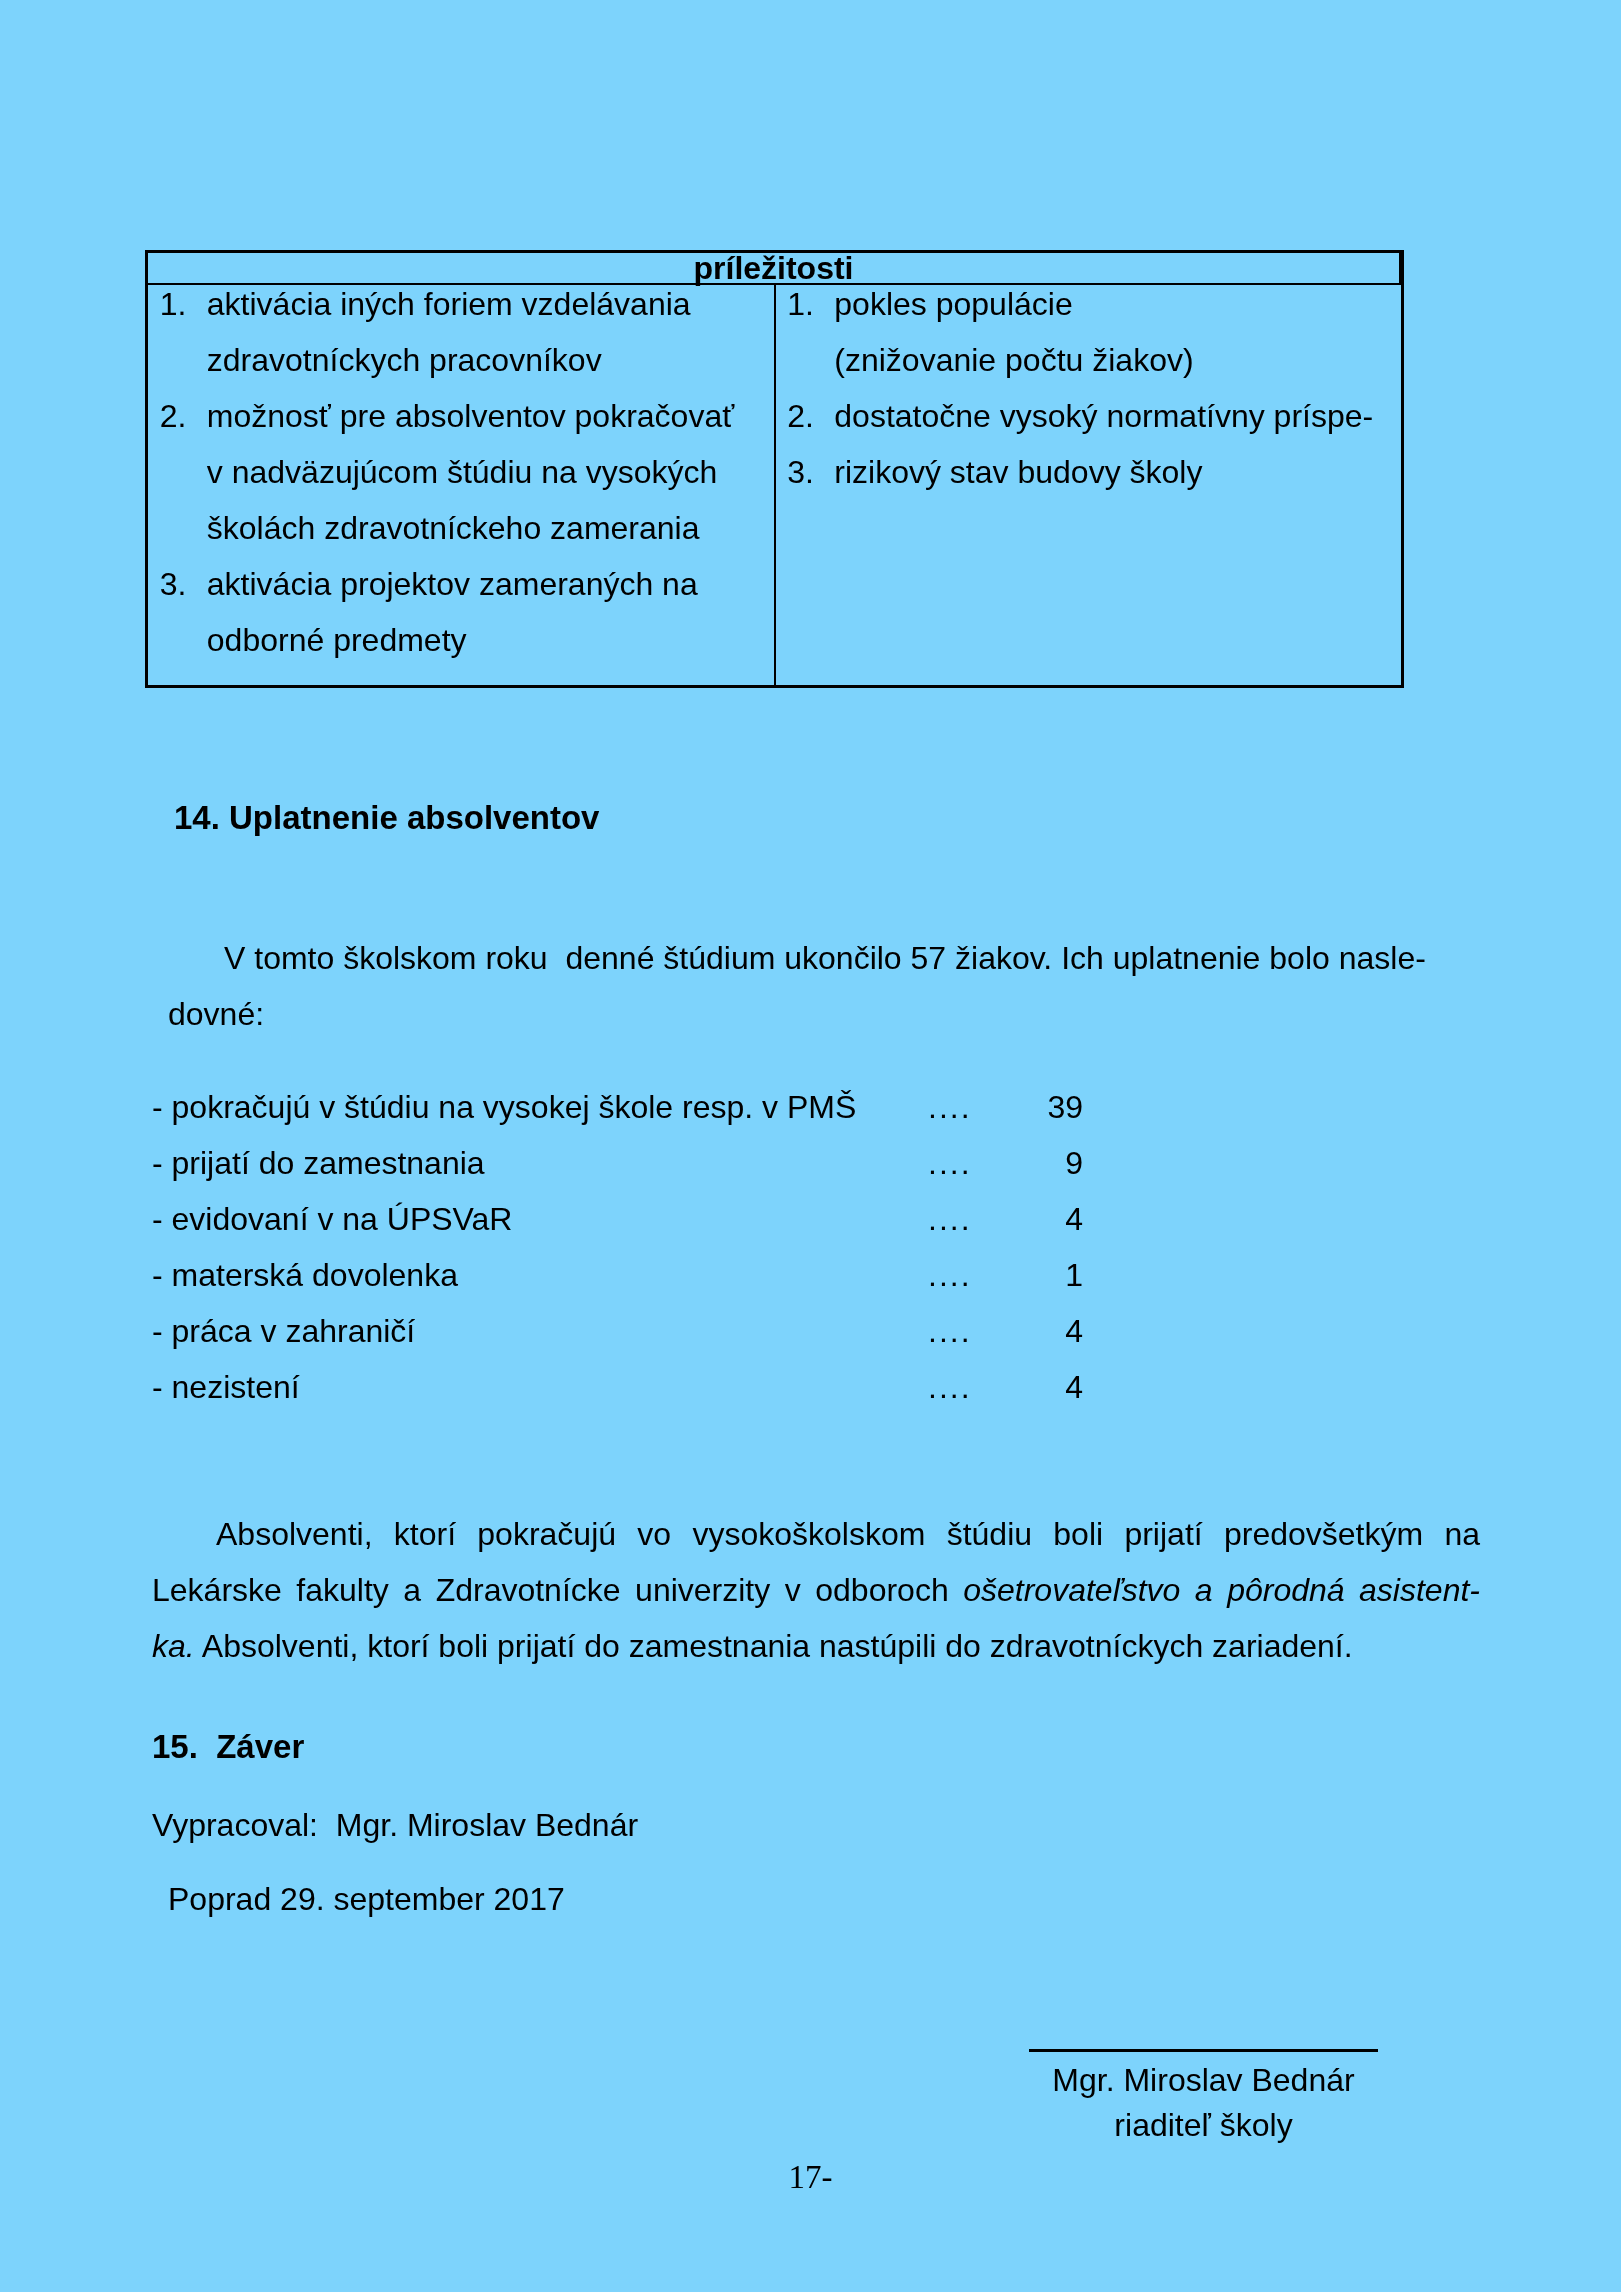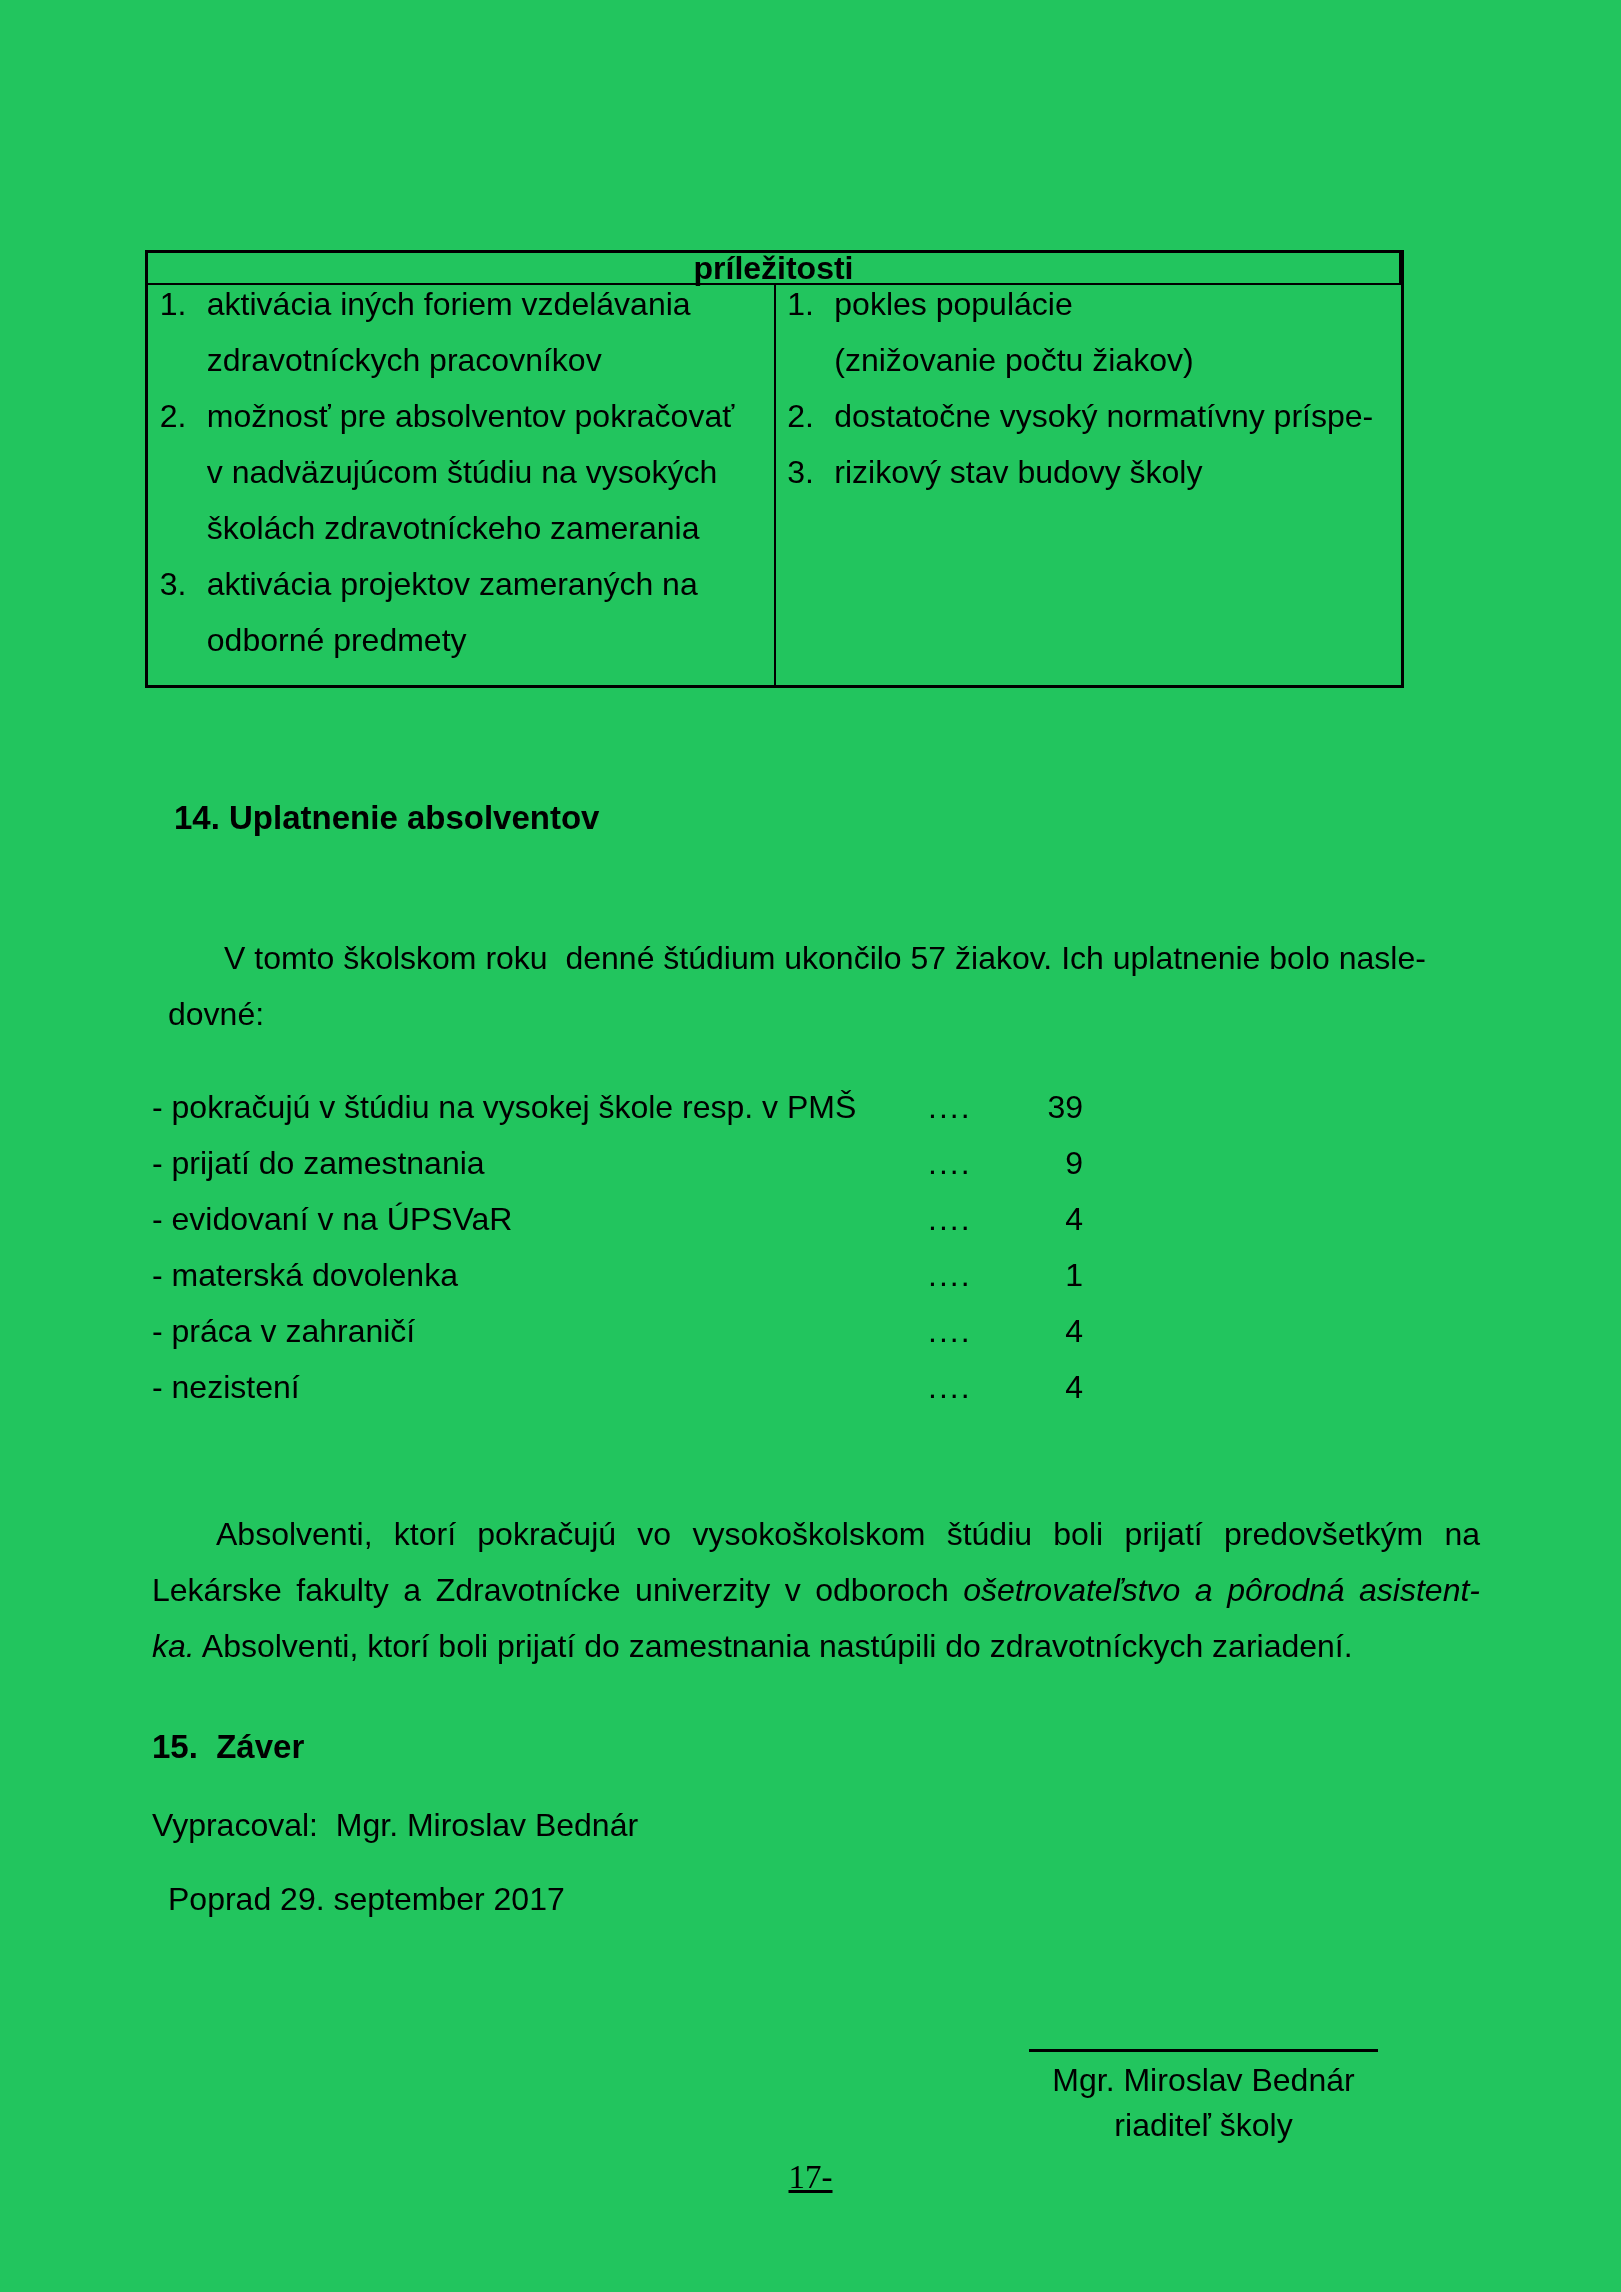"príležitosti" .page { background: #22c55e -> #7dd3fc }
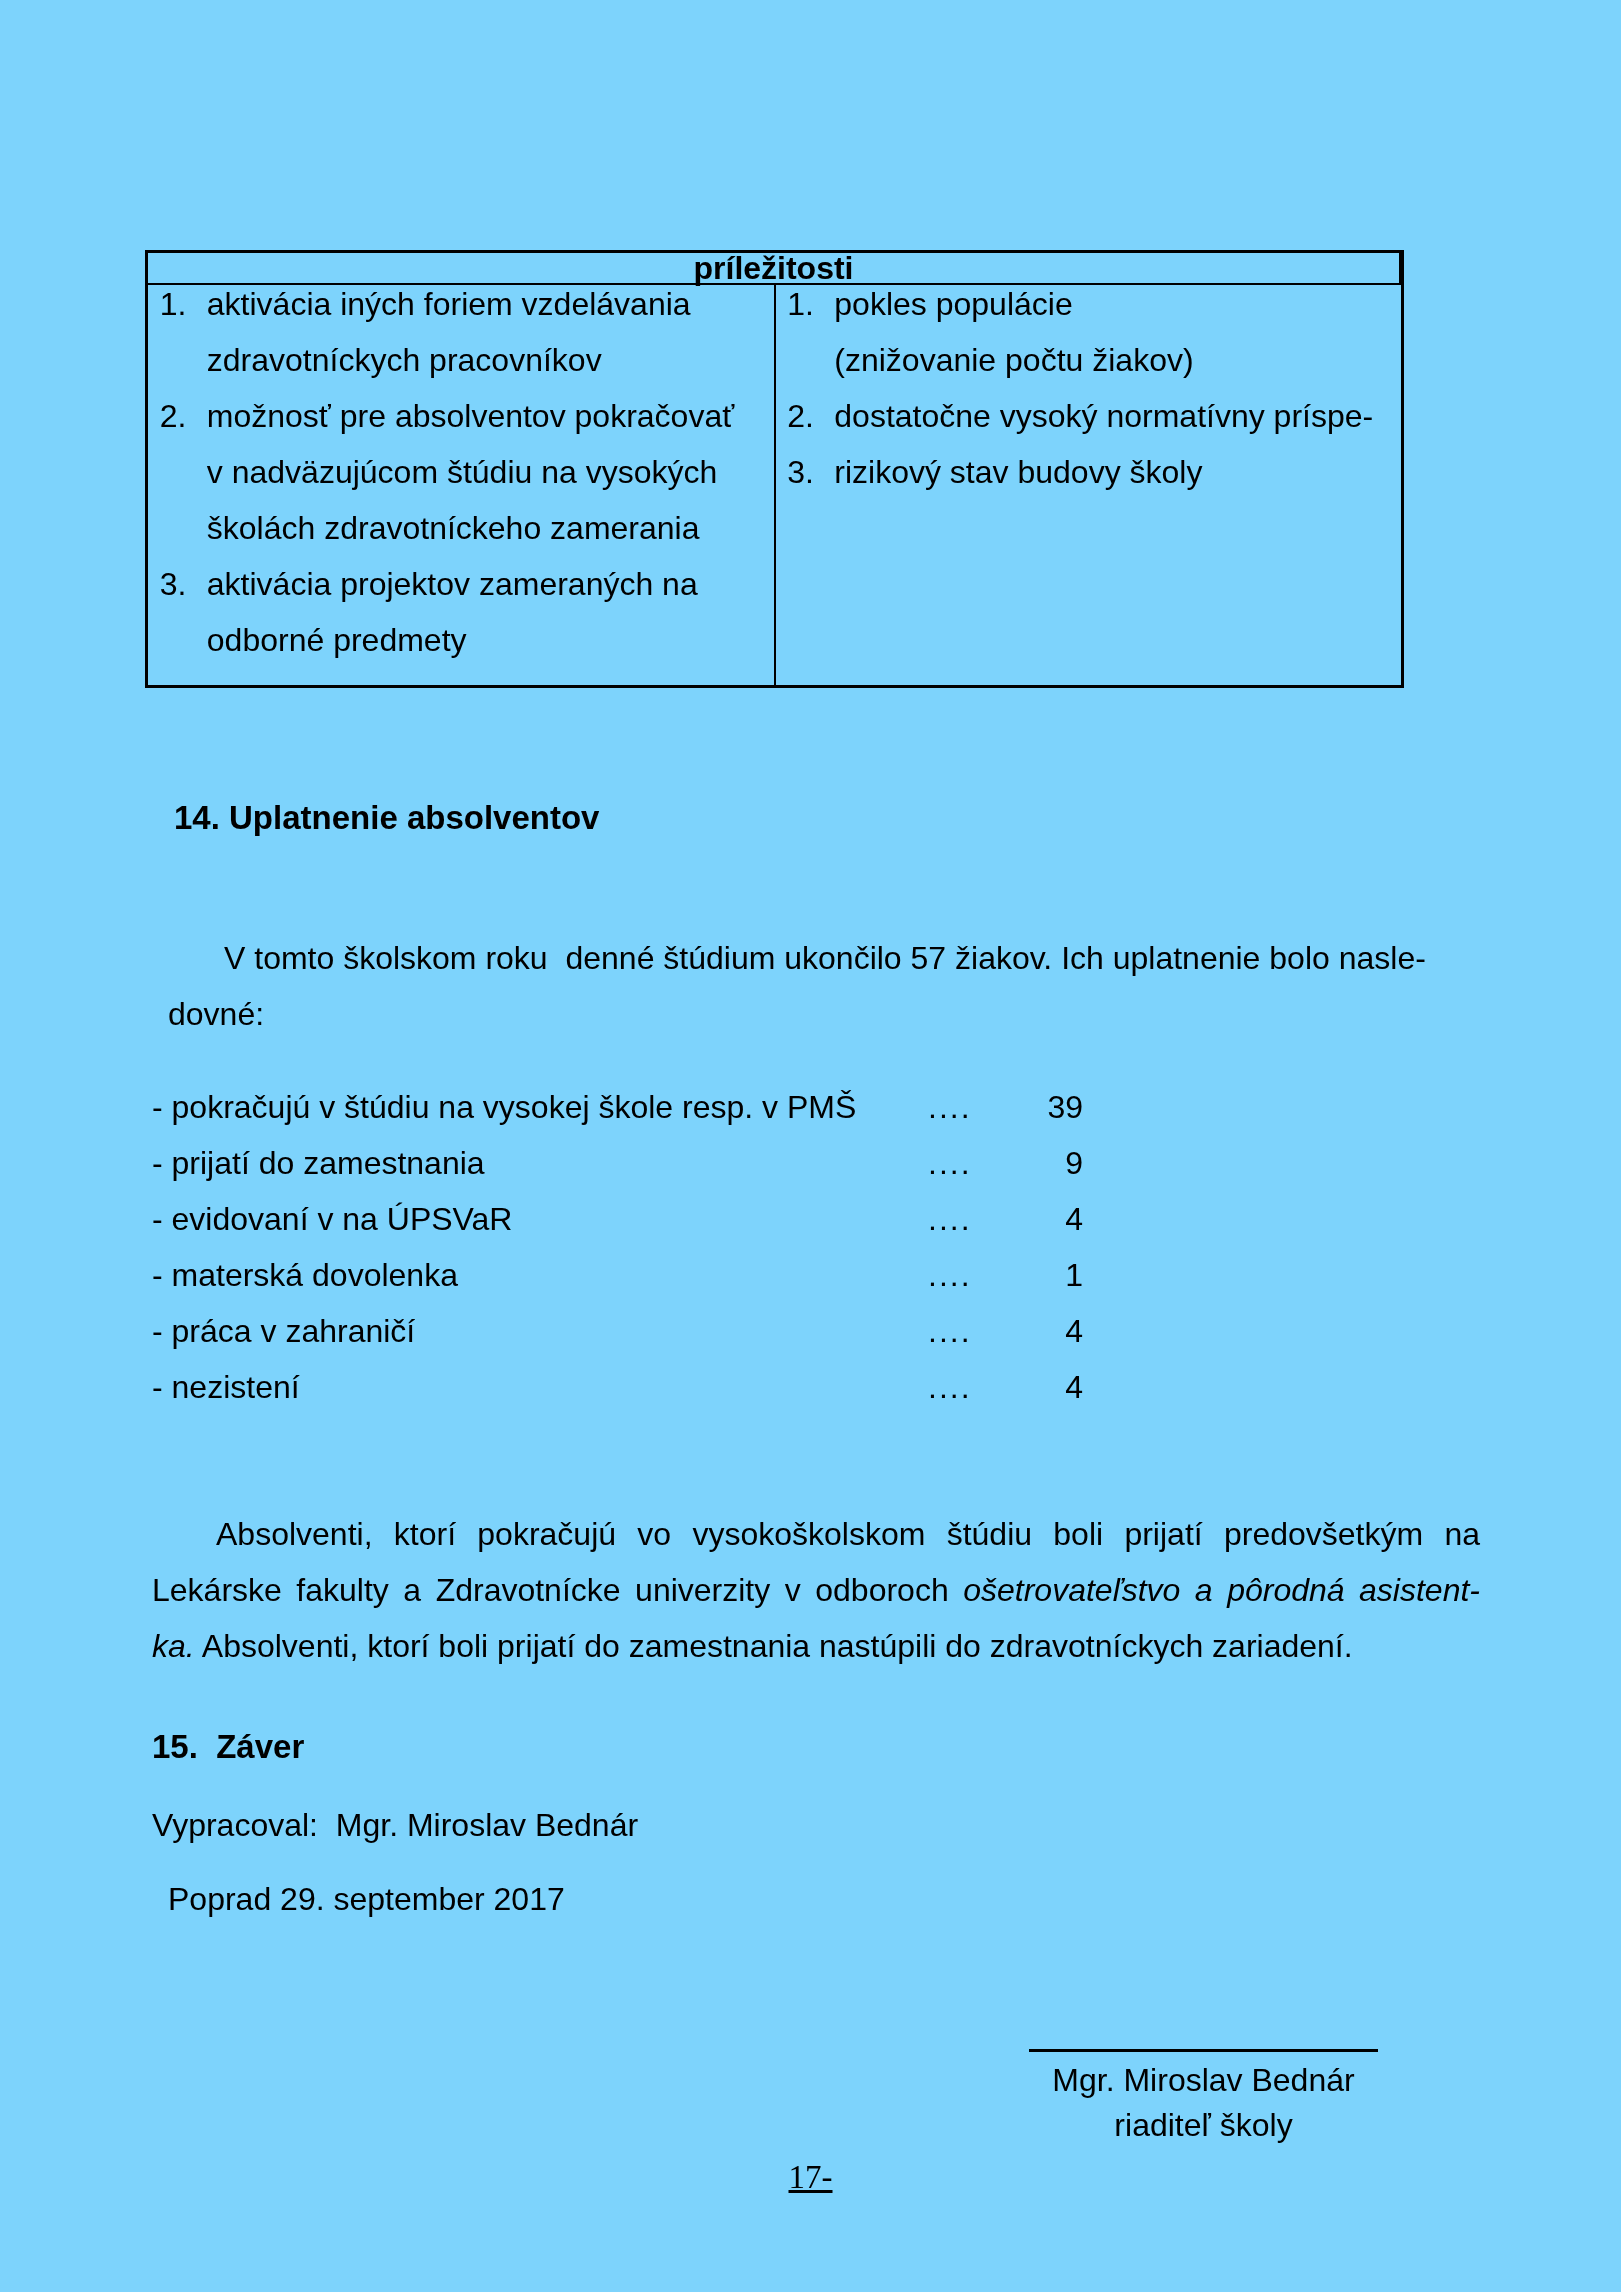"17-" .pageno { text-decoration: underline -> none }
